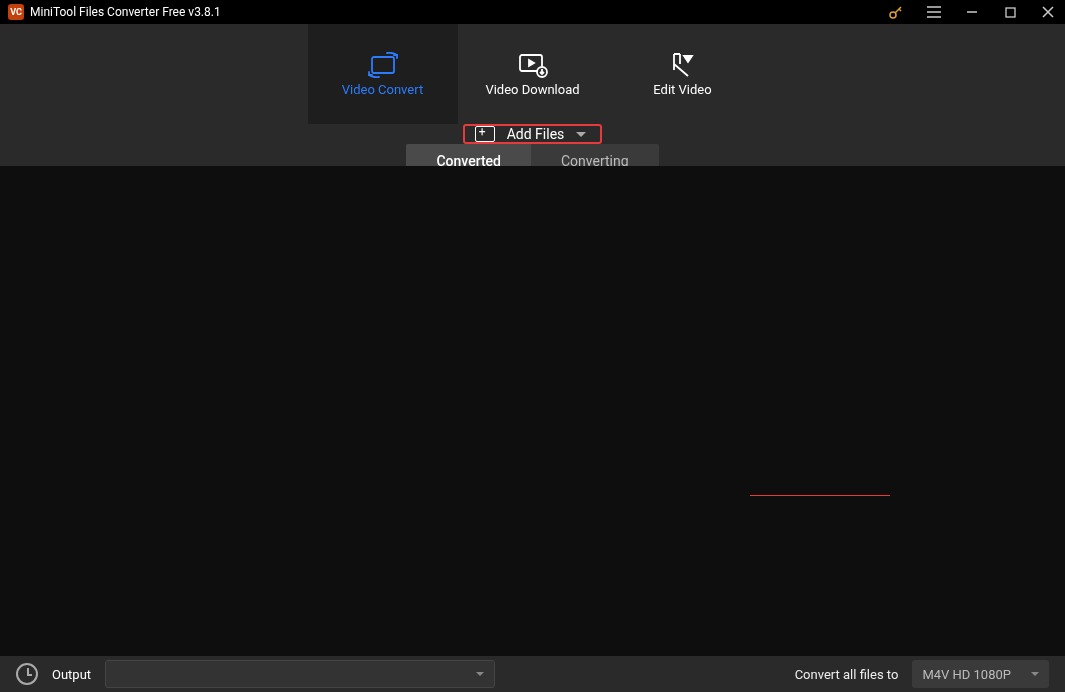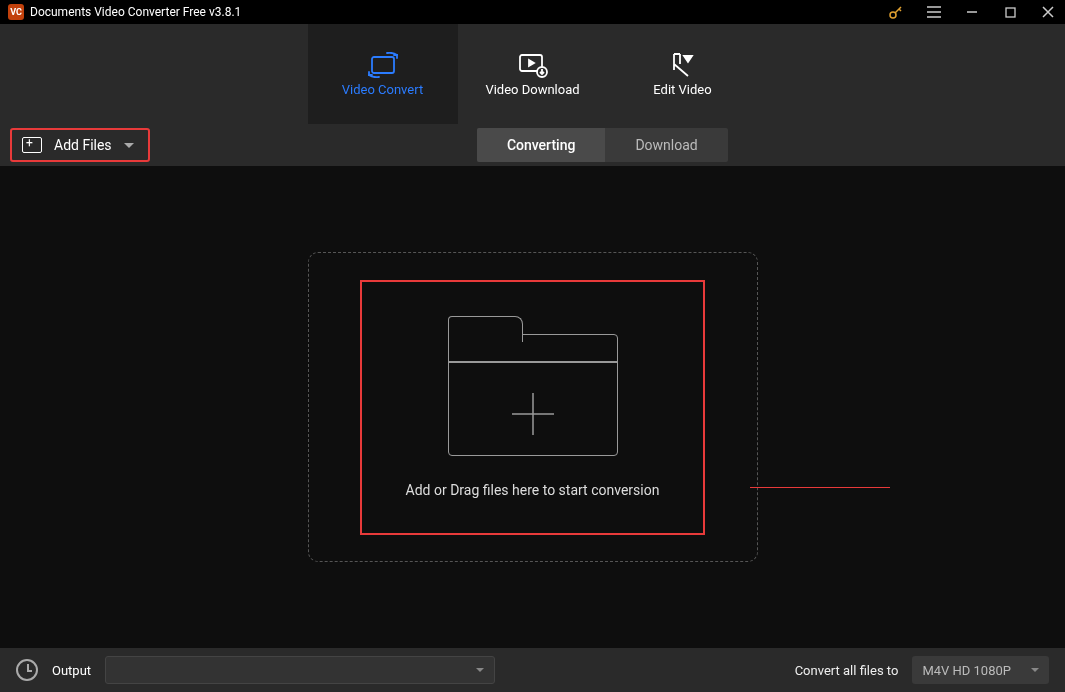"Documents Video Converter Free v3.8.1" div.title { text: Documents Video -> MiniTool Files }
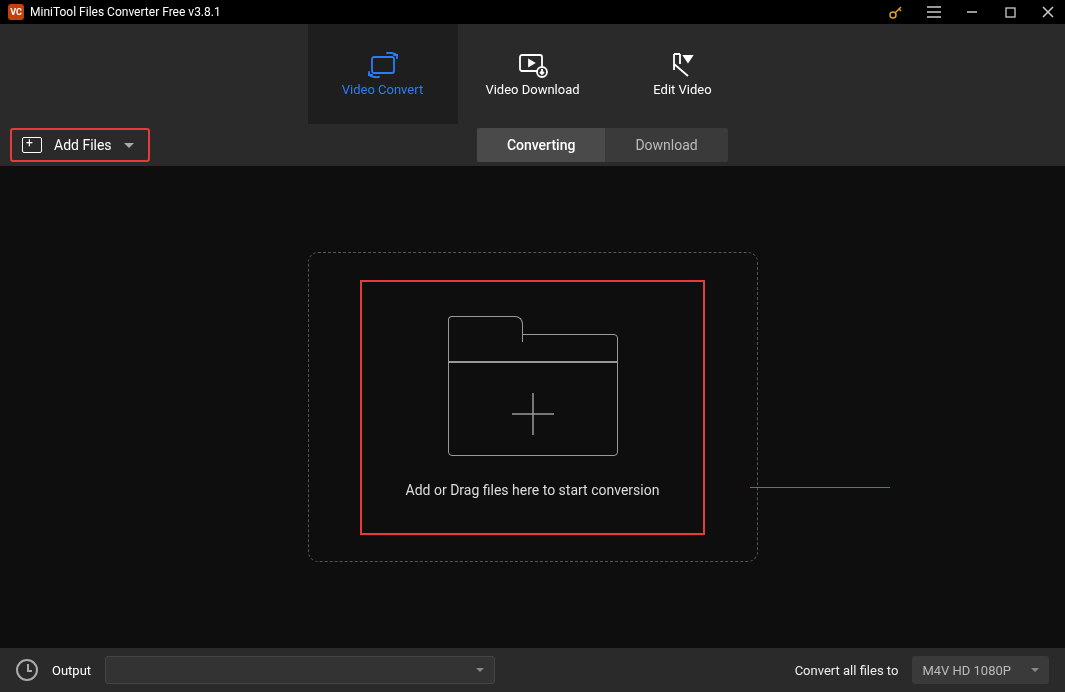"Add Files" .toolbar { flex-direction: none -> column }
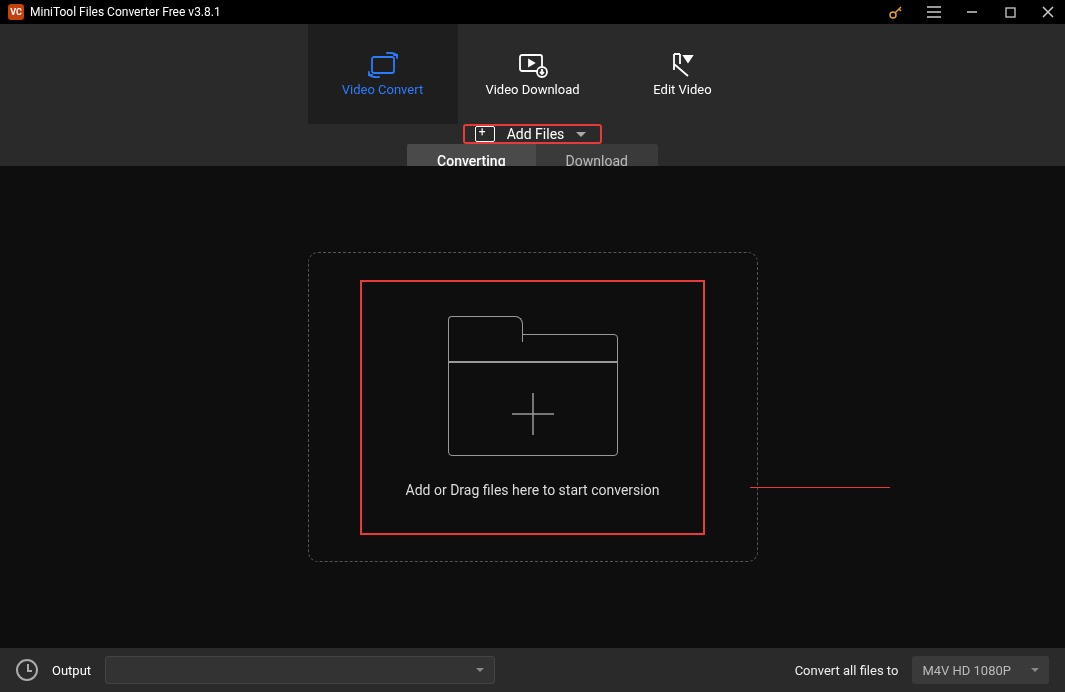"Converting" div.segbtn { text: Converting -> Converted }
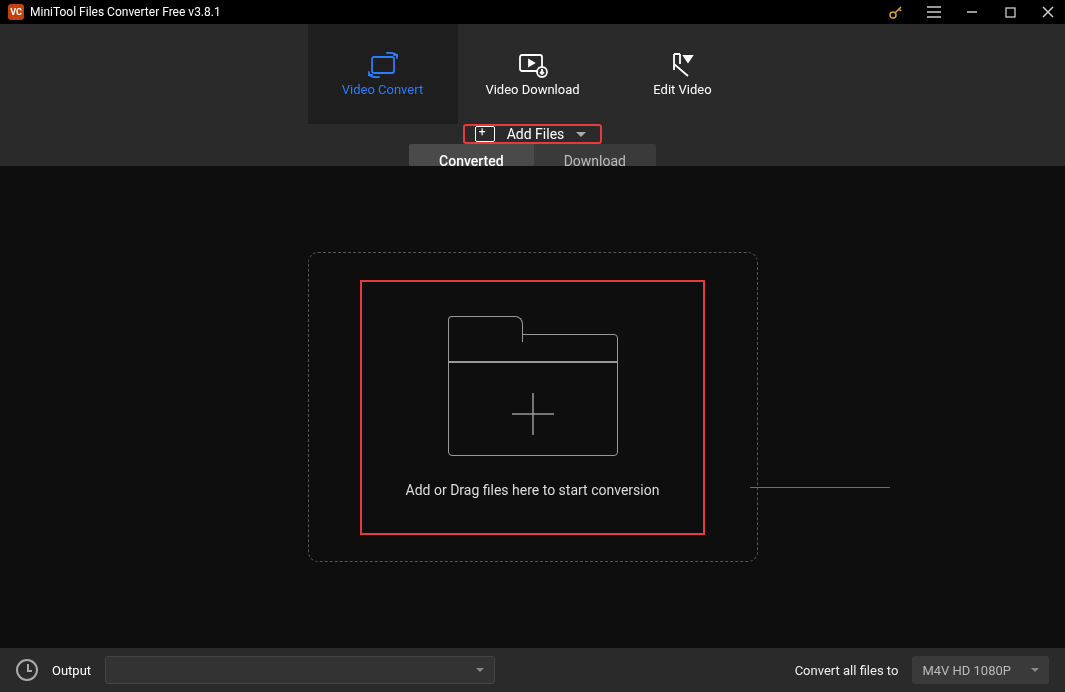"Download" div.segbtn { text: Download -> Converting }
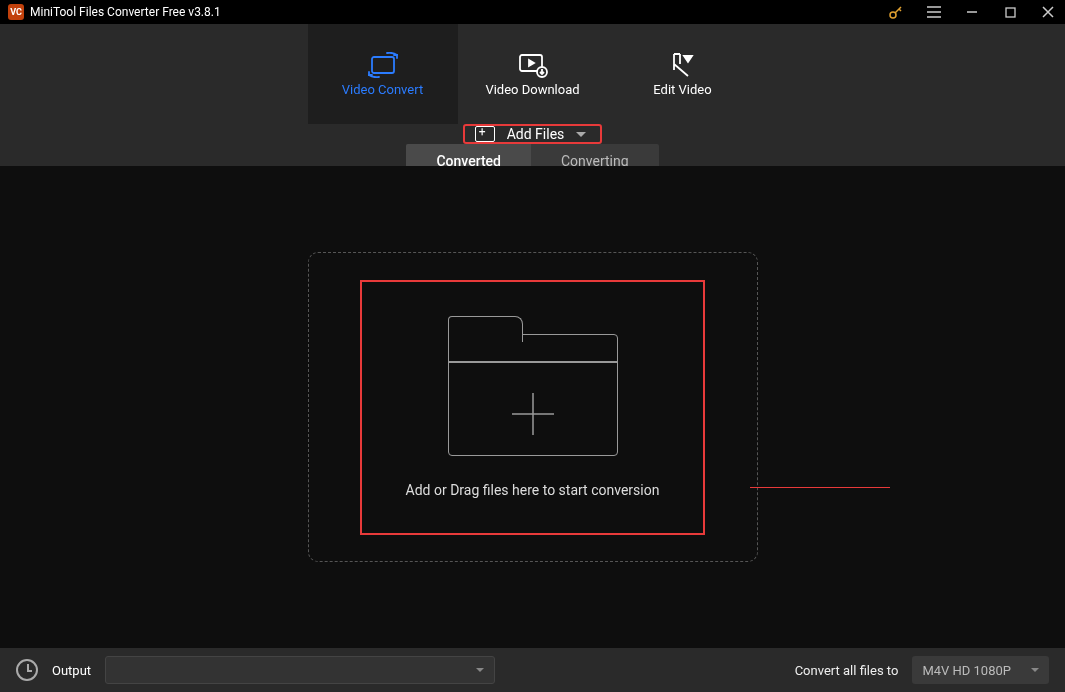"Add or Drag files here" div.dashed { html: <div> <div> <div> <div></div> <div></div> <div></div> <div> <svg> <path></path> </svg> </div> </div> <div>Add or Drag files here to start conversion</div> </div> </div> -> none }
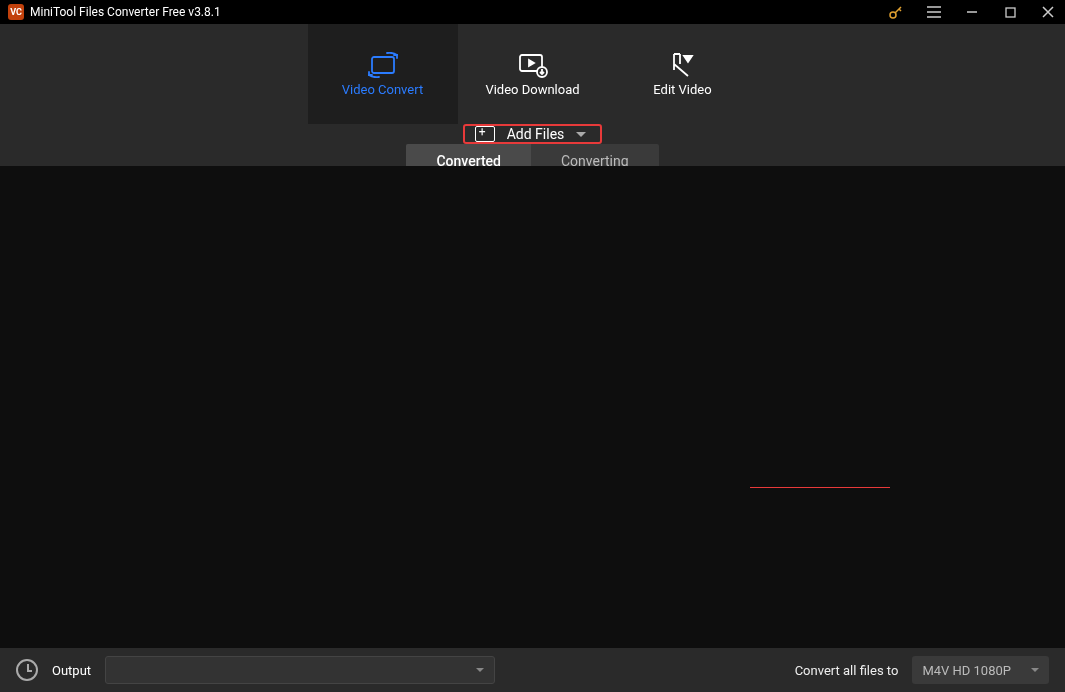"Output" .footer { height: 44px -> 36px }
